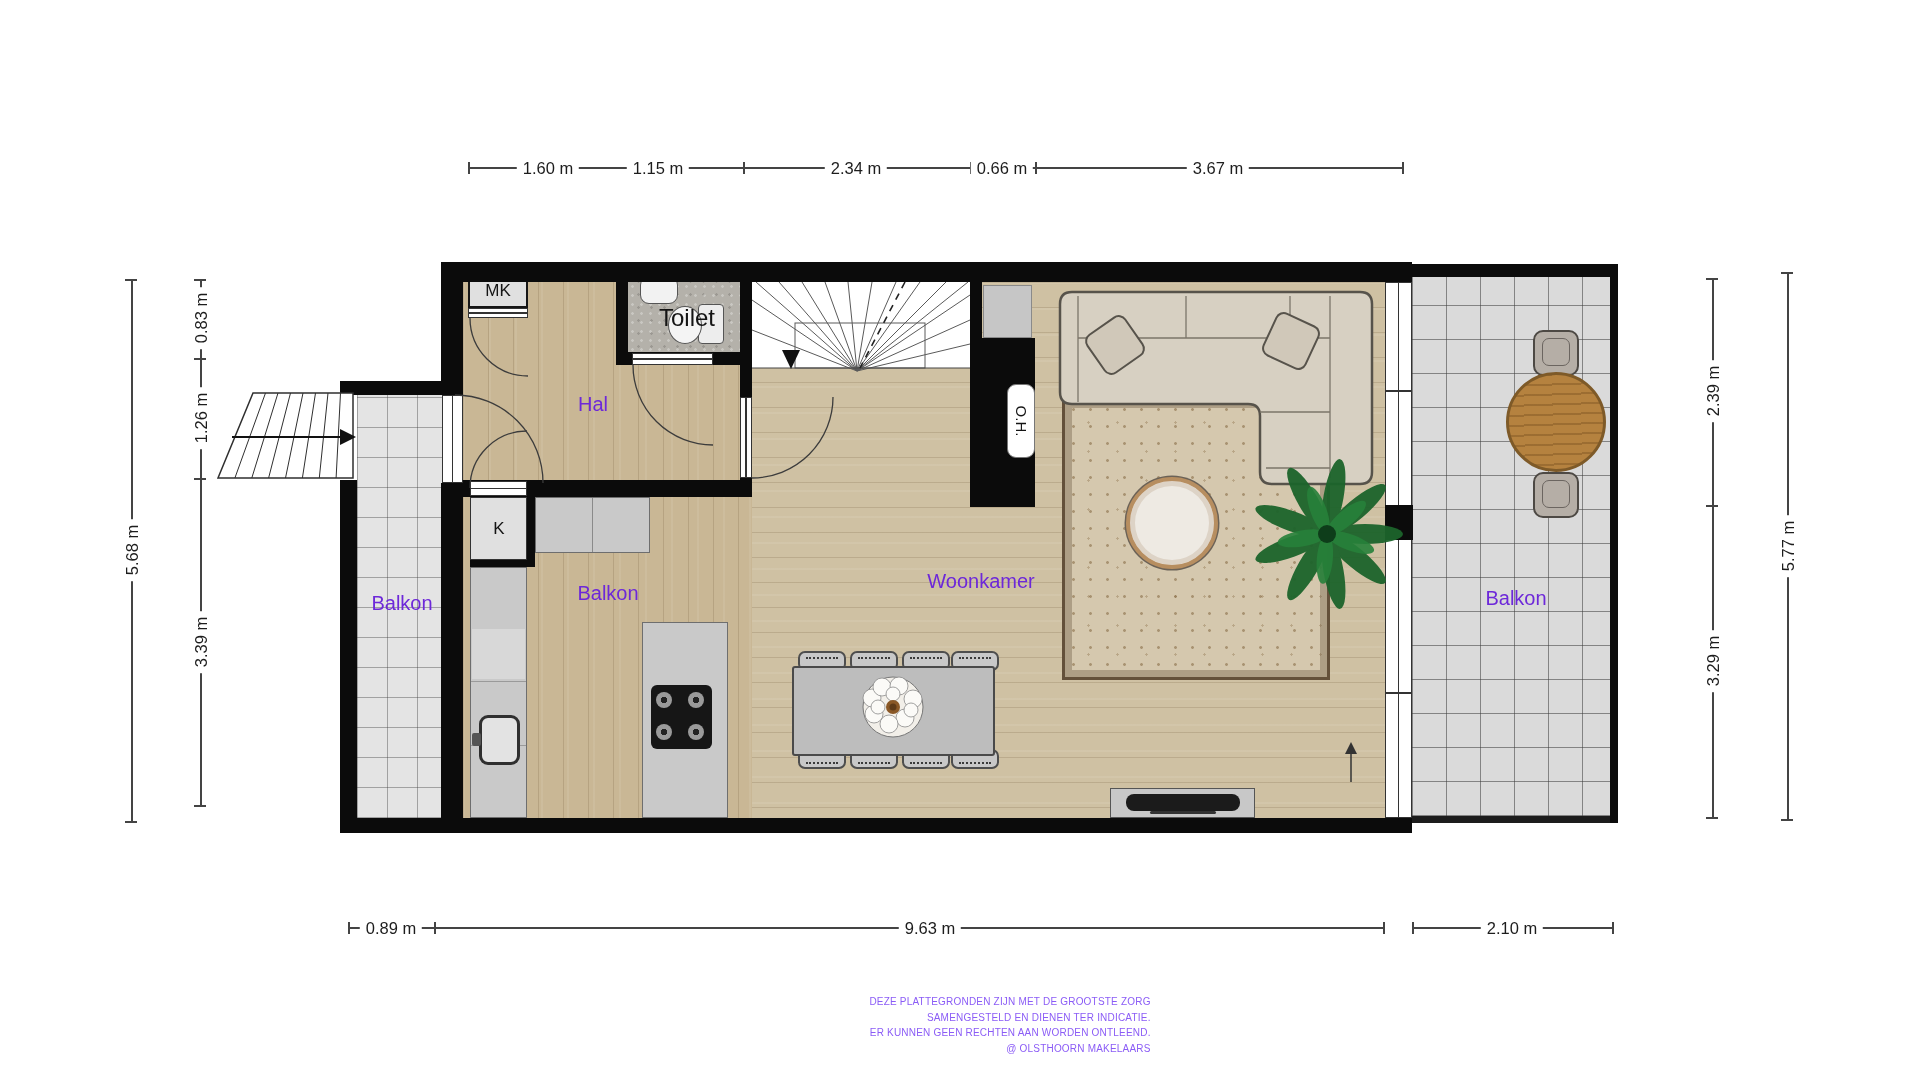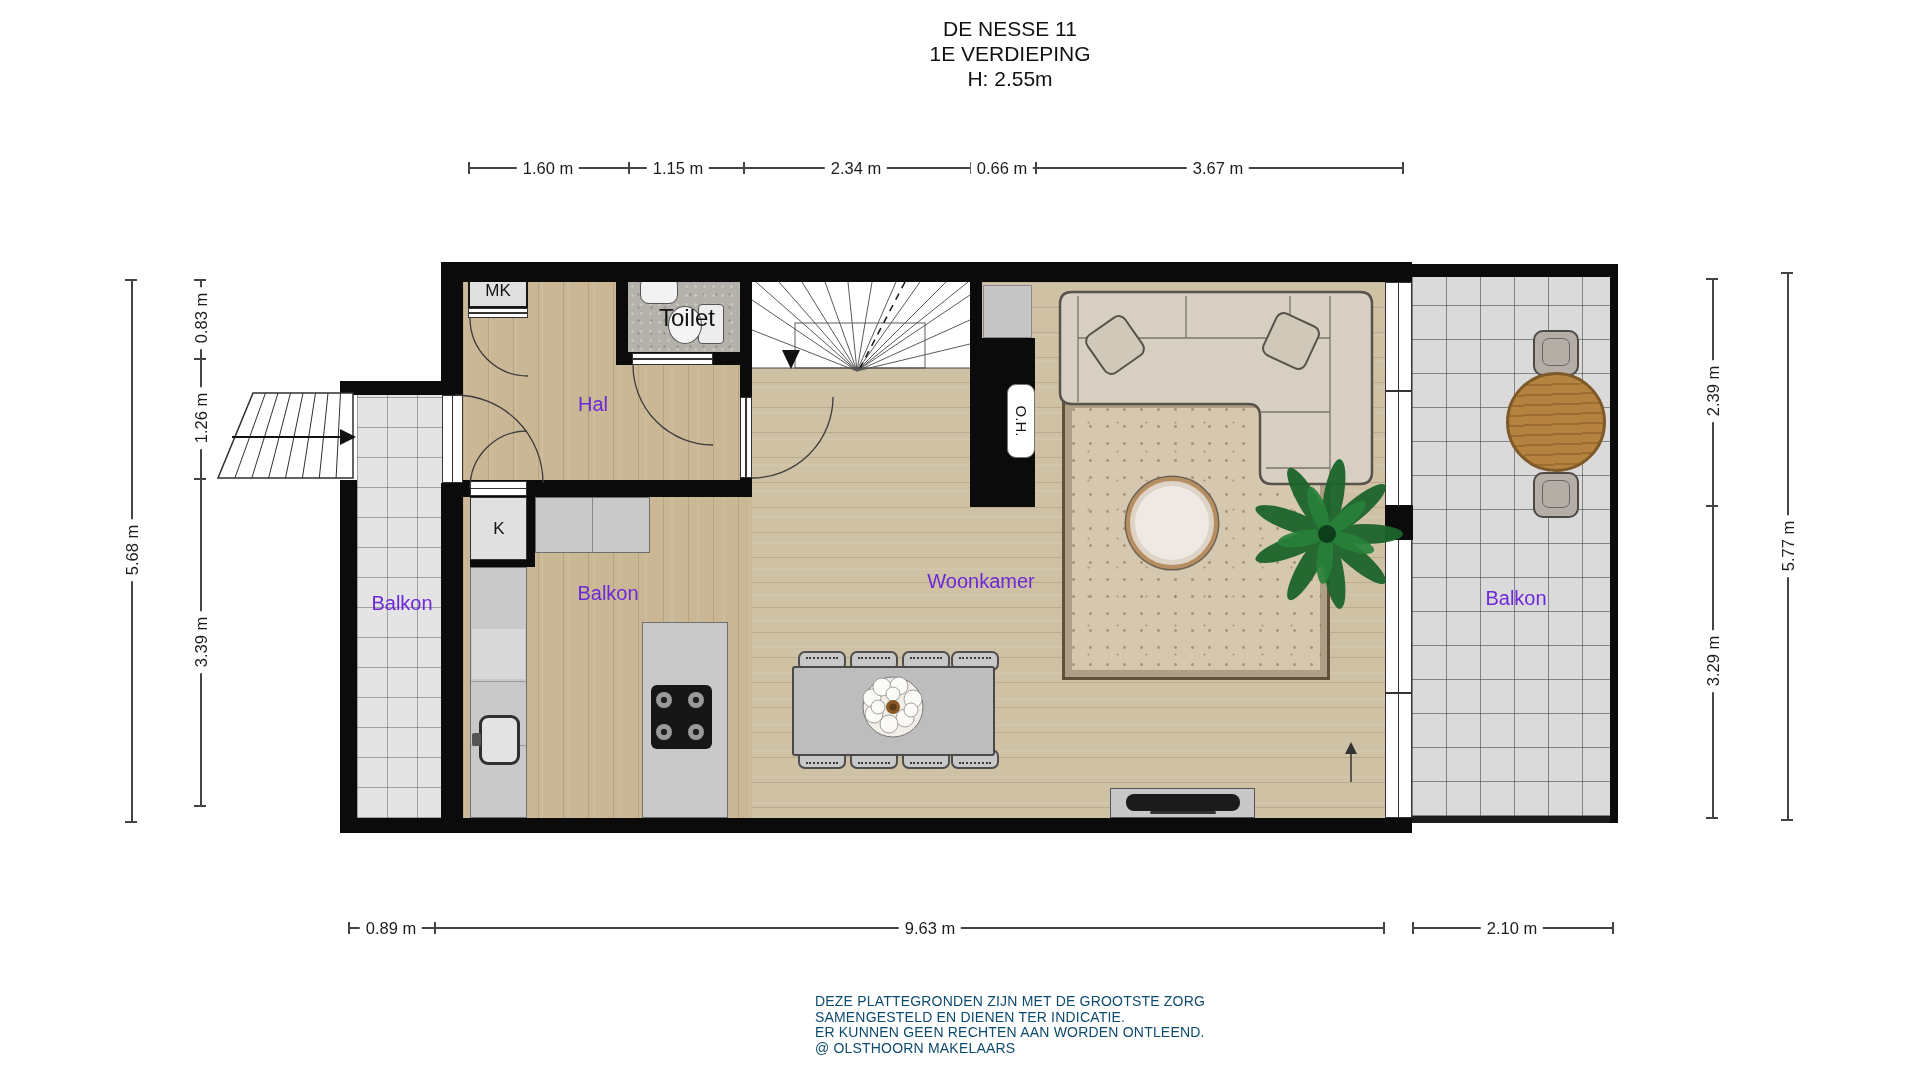"DE NESSE 11" div { html: <div> <div>DE NESSE 11</div> <div>1E VERDIEPING</div> <div>H: 2.55m</div> </div> -> none }
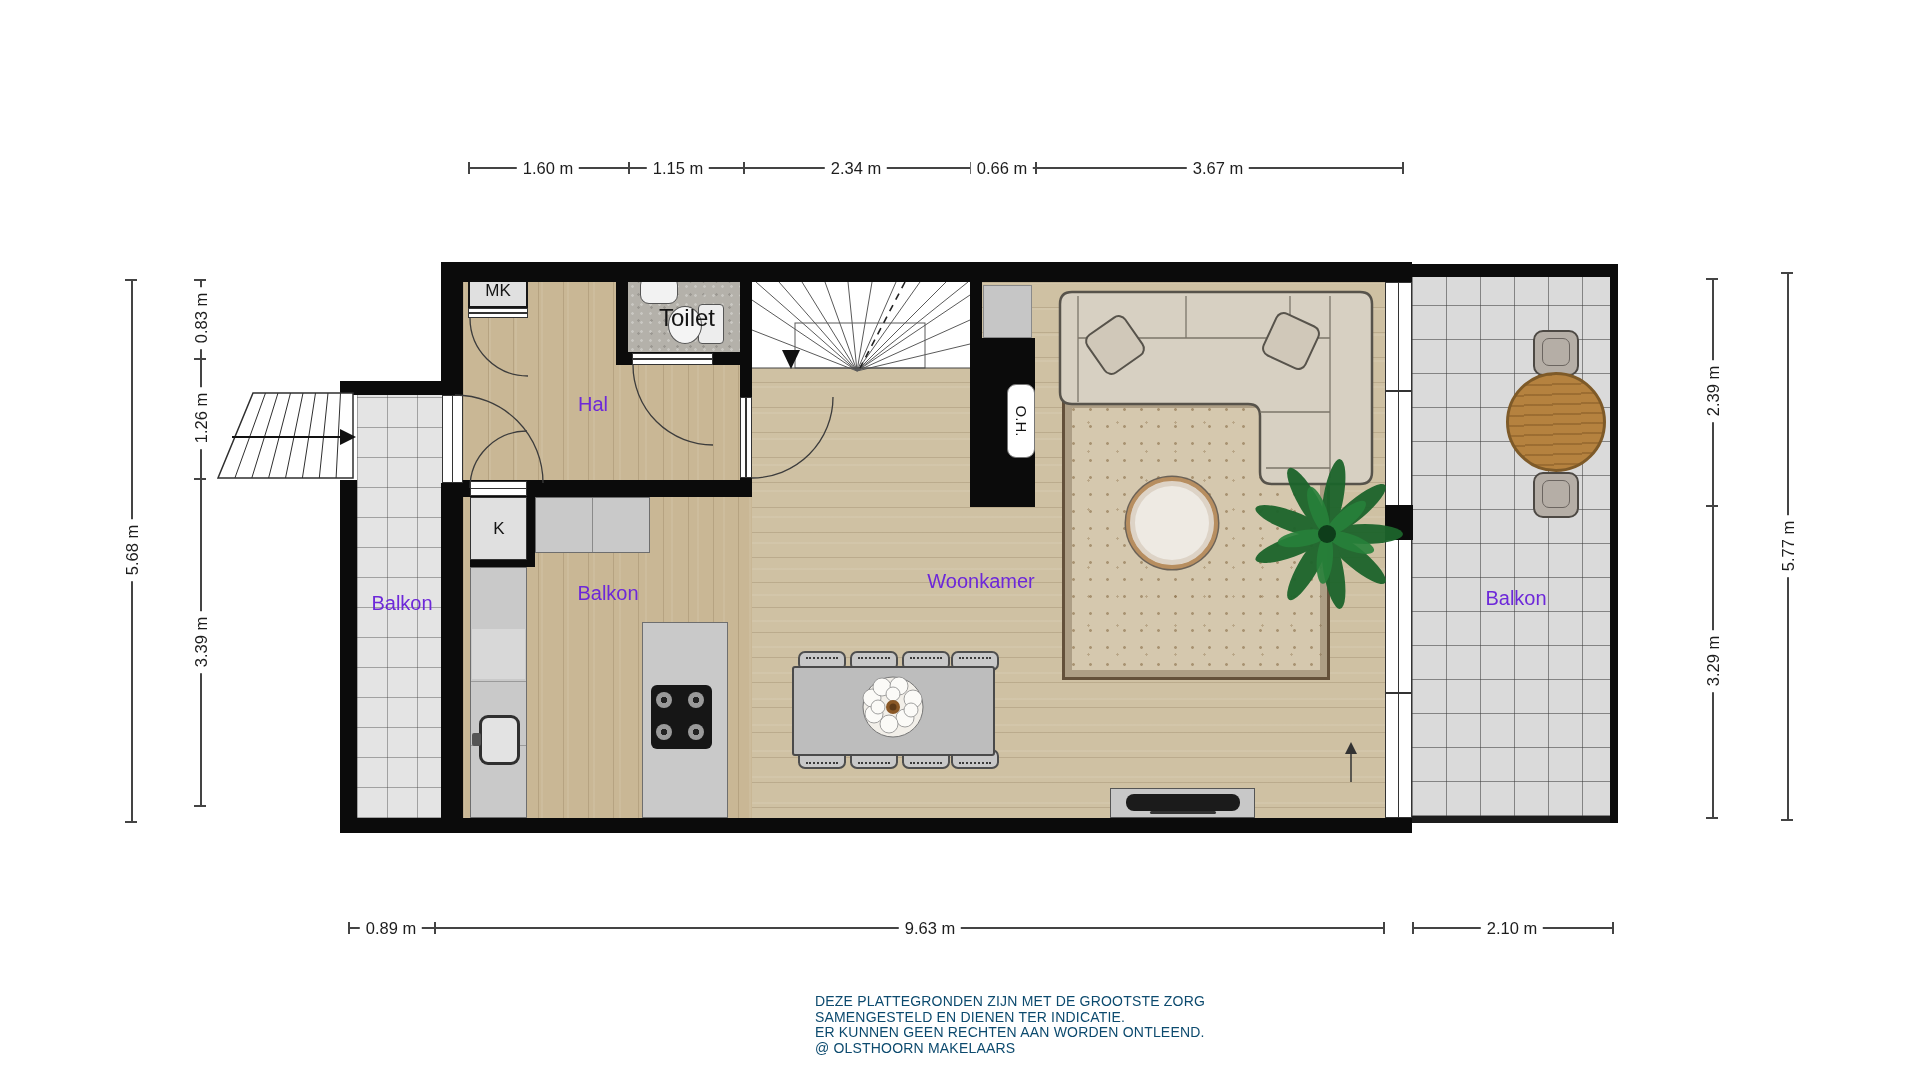"1.15 m" div.dlab { left: 678px -> 658px }
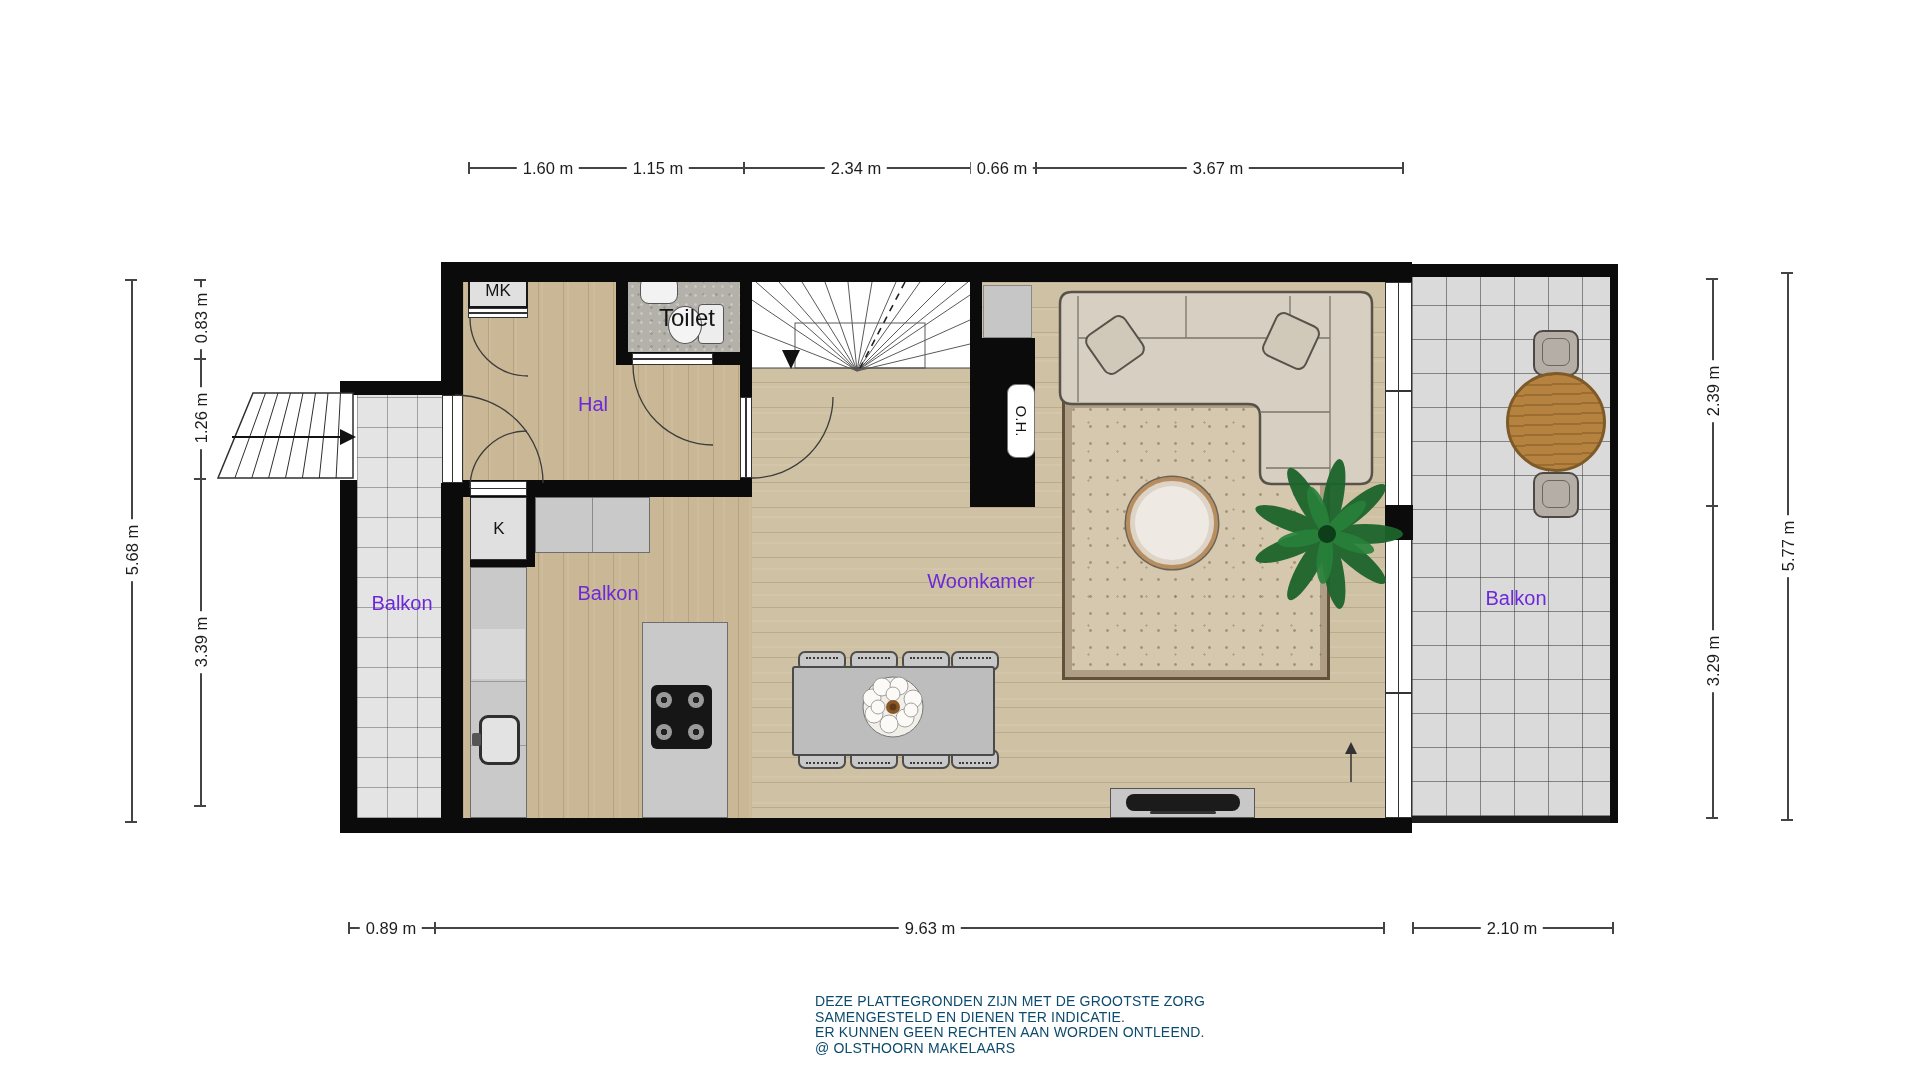"DEZE PLATTEGRONDEN ZIJN MET DE" #footer { color: #0c4a6e -> #8b5cf6; font-size: 14px -> 10px; text-align: left -> right }
